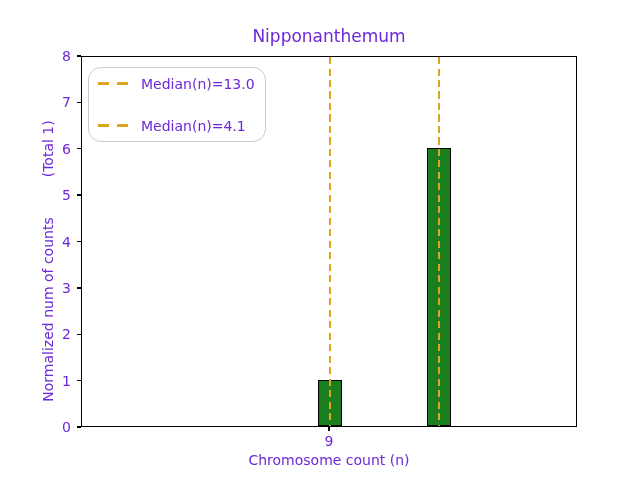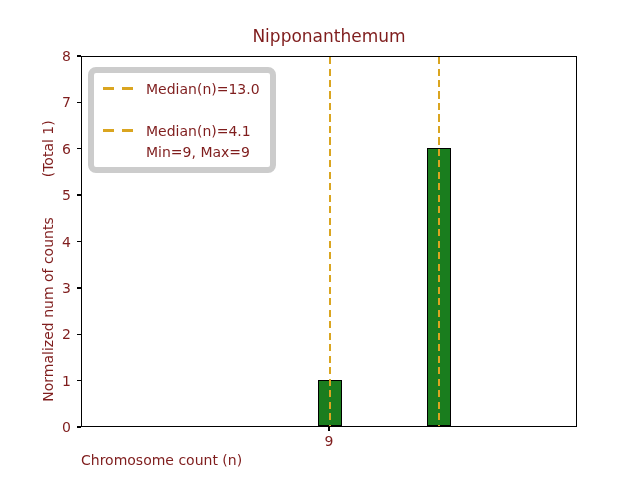"Nipponanthemum" .figure { color: #7f1d1d -> #6d28d9 }
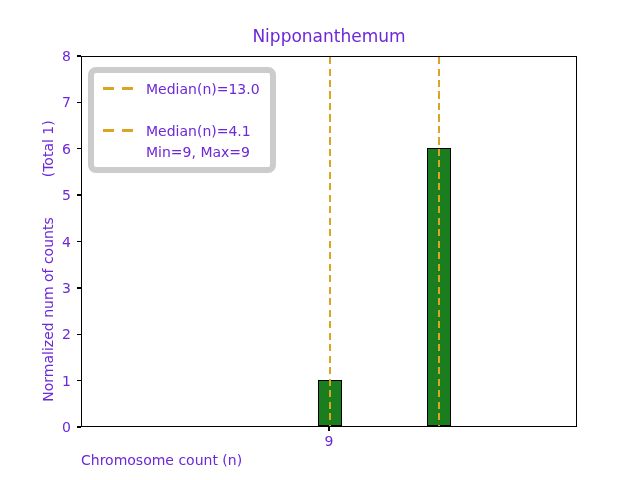"Median(n)=13.0" .legend { border: 6px solid #8b5cf6 -> 1px solid #8b5cf6; border-radius: 8px -> 13px }
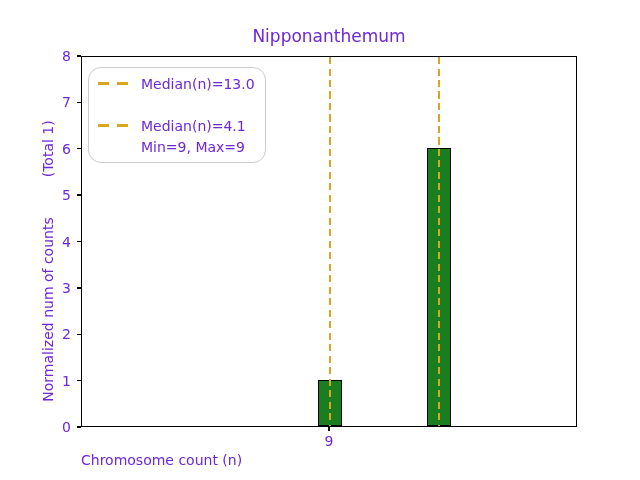"Min=9, Max=9" div.legend-row { html: <div> <div></div> <span>Min=9, Max=9</span> </div> -> none }
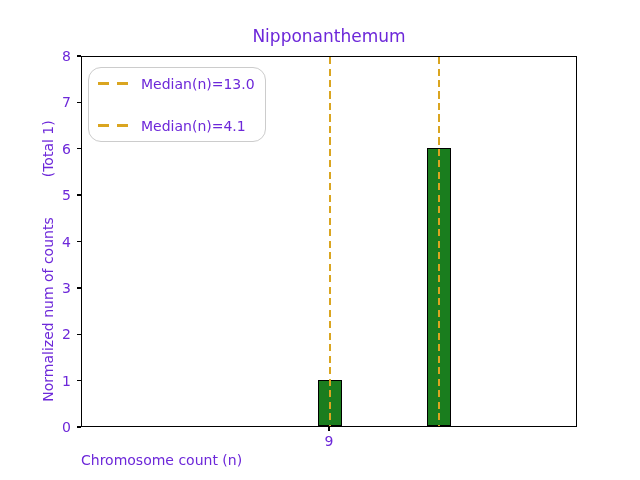"Chromosome count (n)" .x-axis-label { text-align: none -> center }
